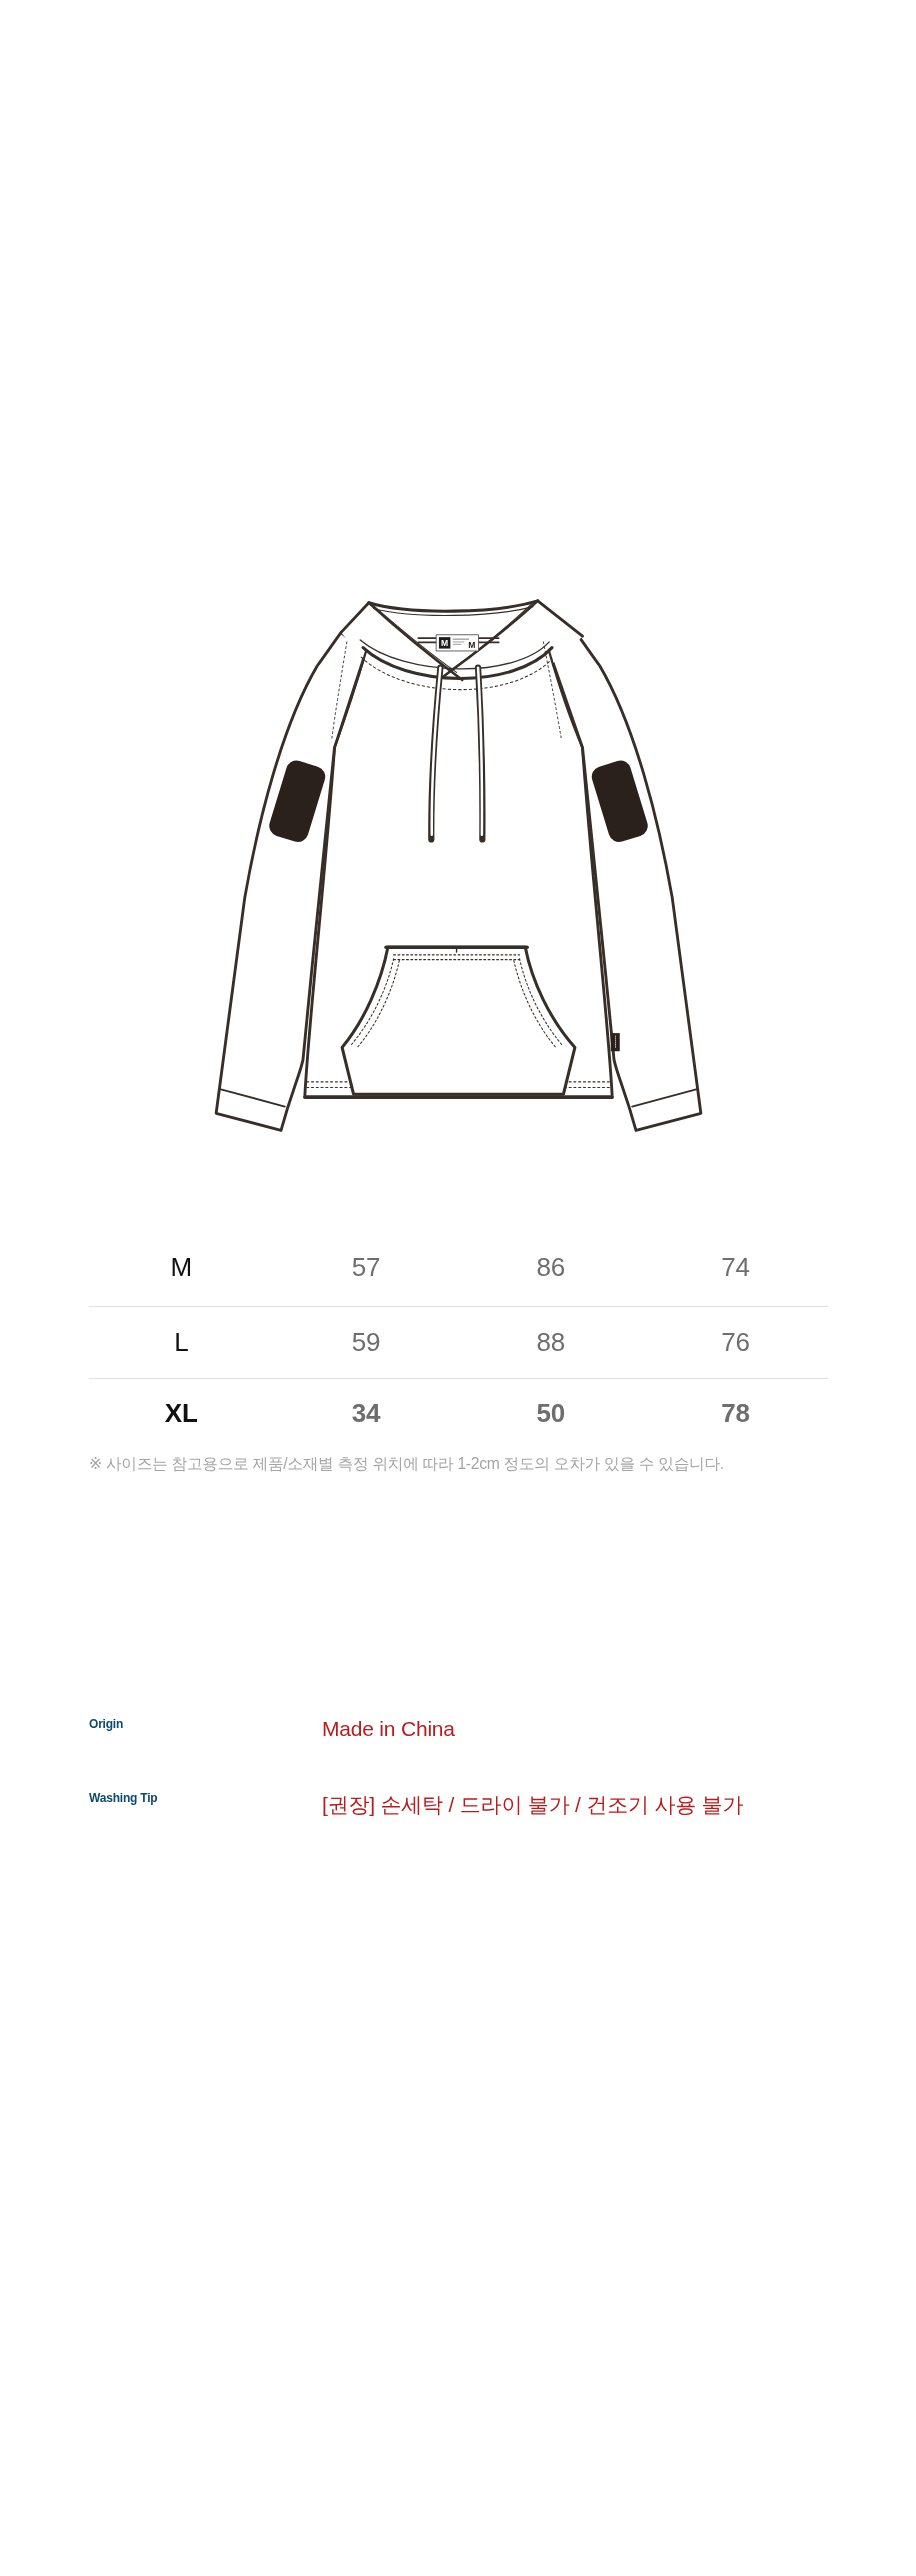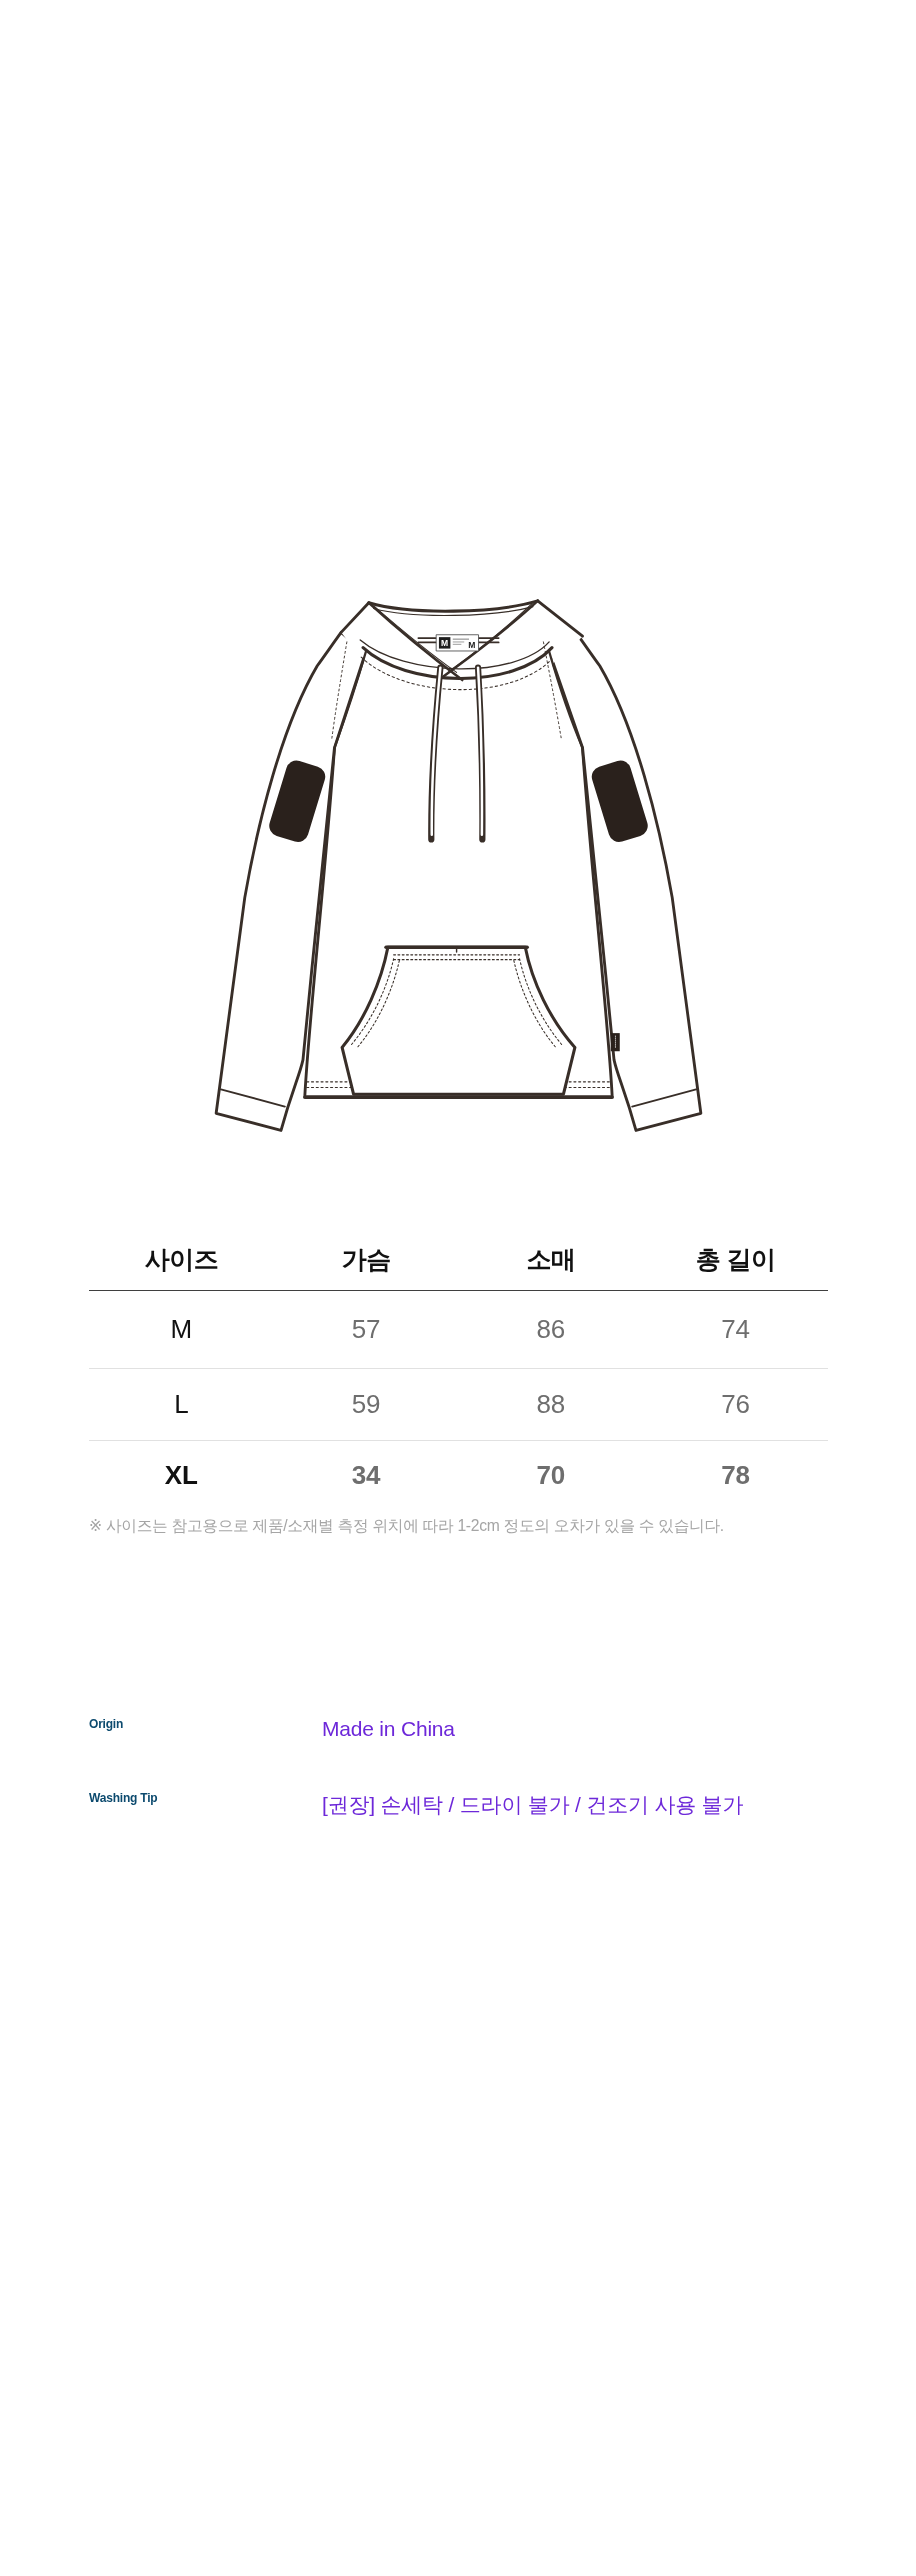"사이즈" div.st-header { html: <div> <div>사이즈</div> <div>가슴</div> <div>소매</div> <div>총 길이</div> </div> -> none }
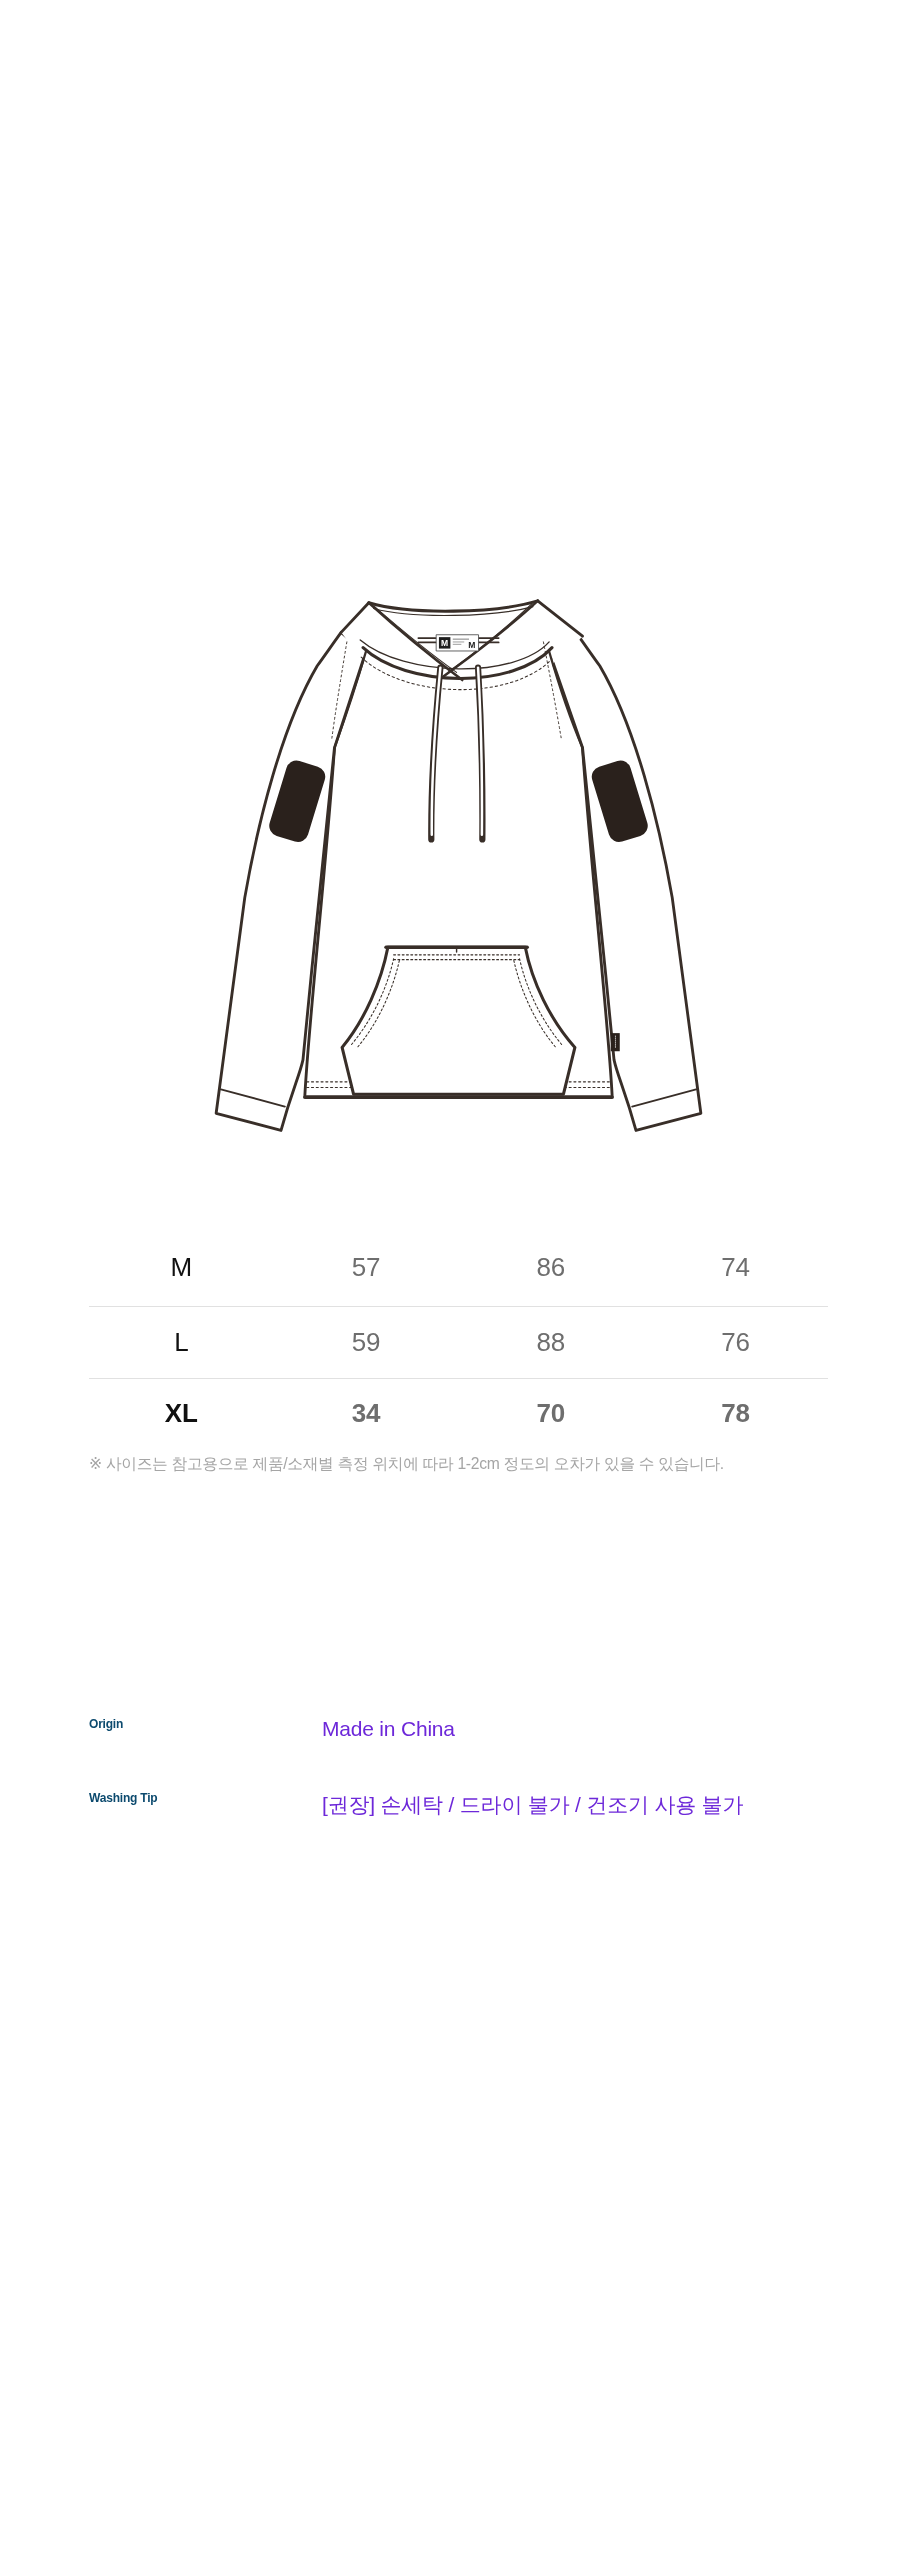"70" div { text: 70 -> 50 }
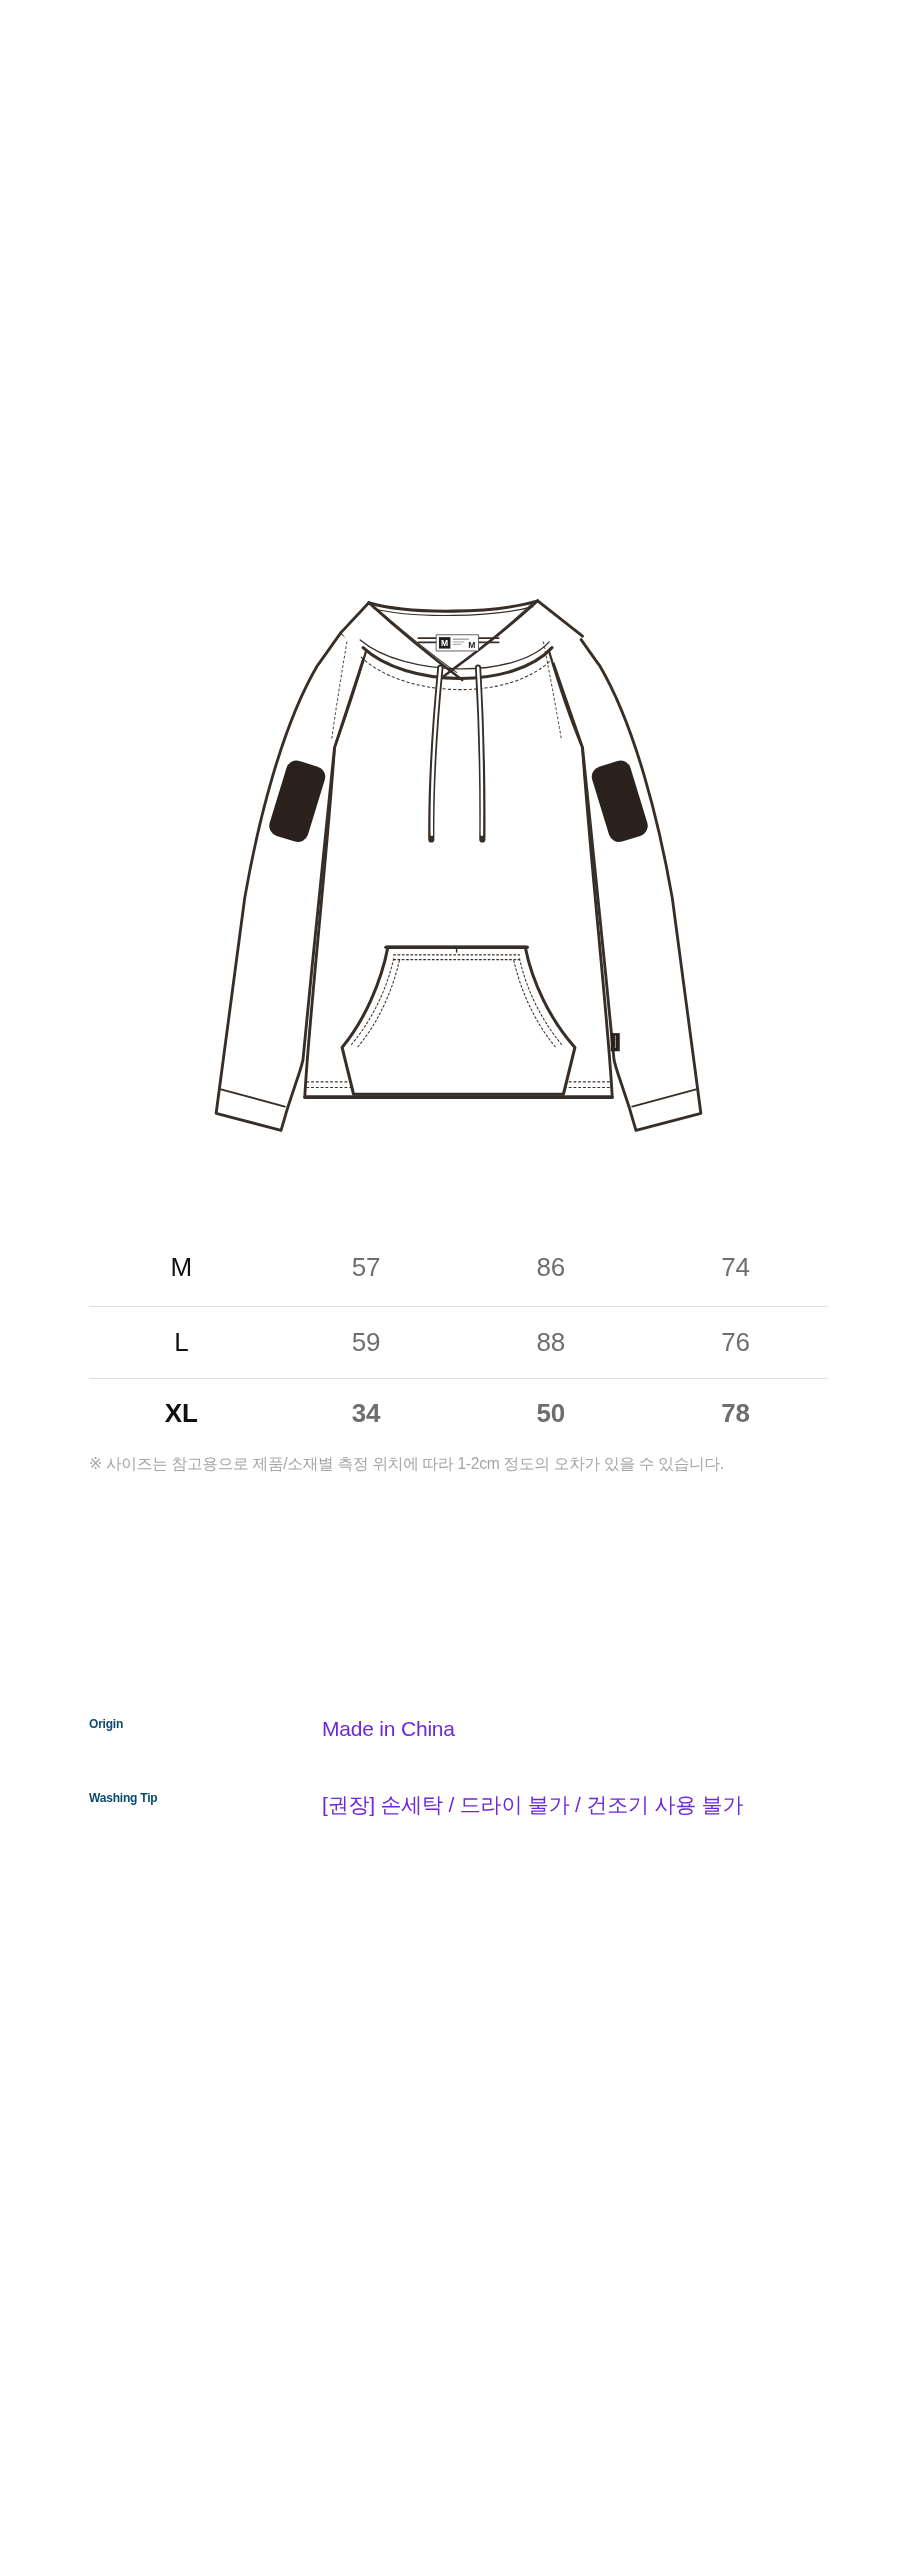"Made in China" .pi-value { color: #6d28d9 -> #b91c1c }
